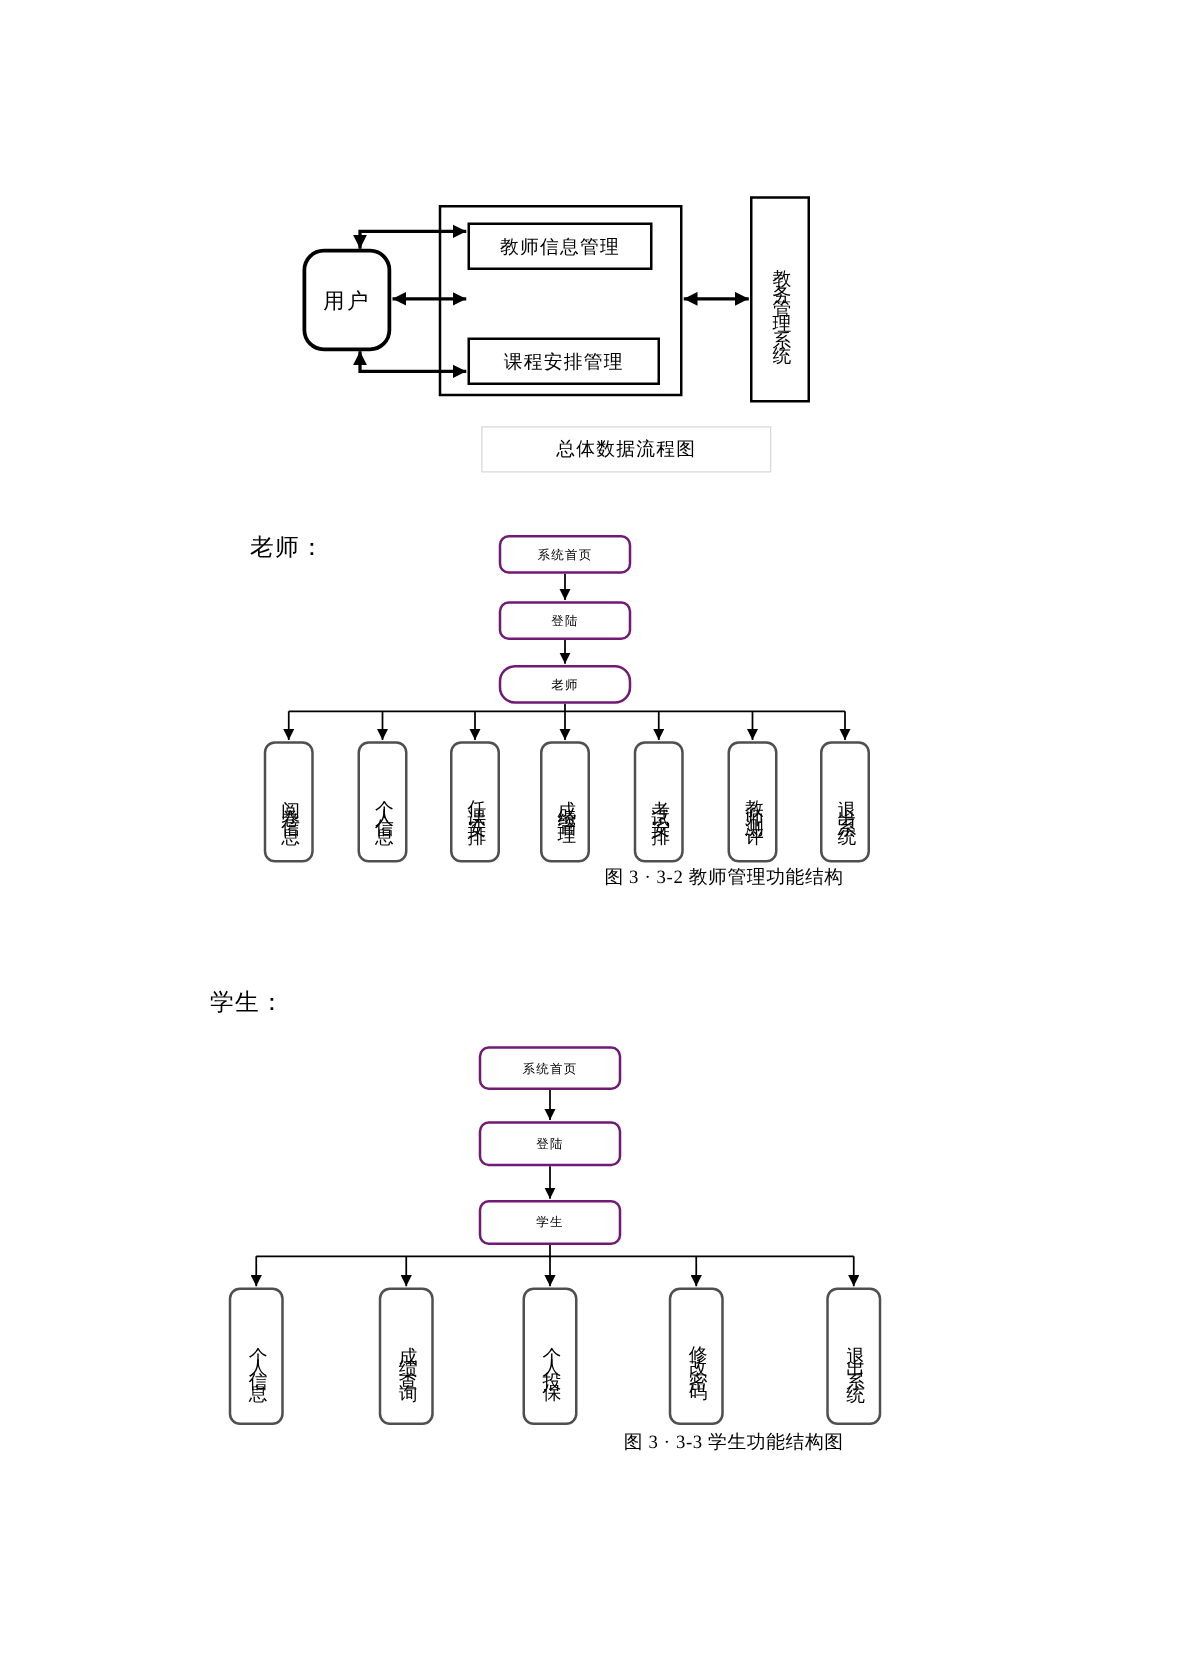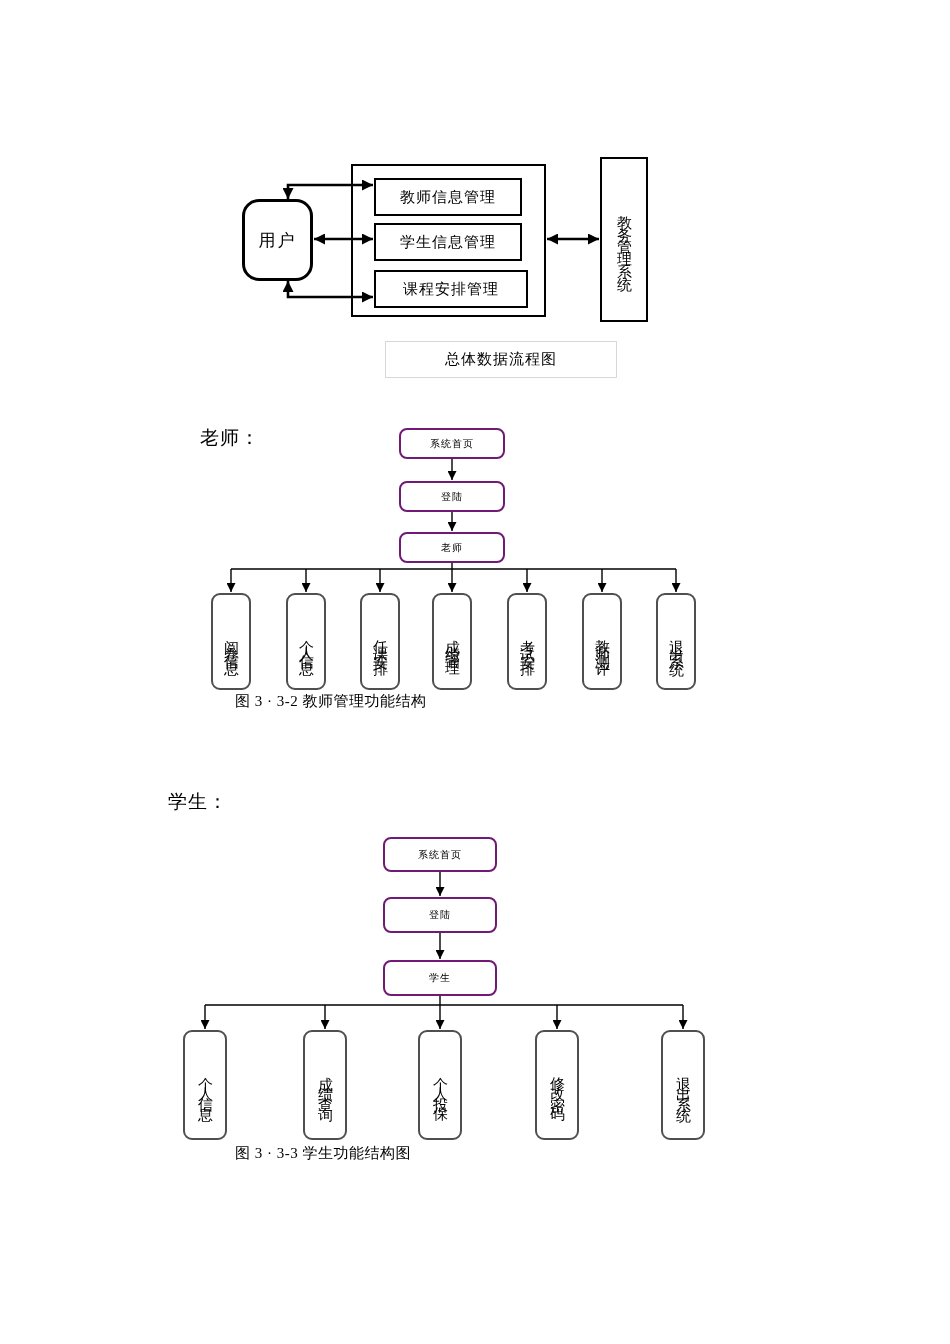"学生信息管理" div.box { html: <div> <span>学生信息管理</span> </div> -> none }
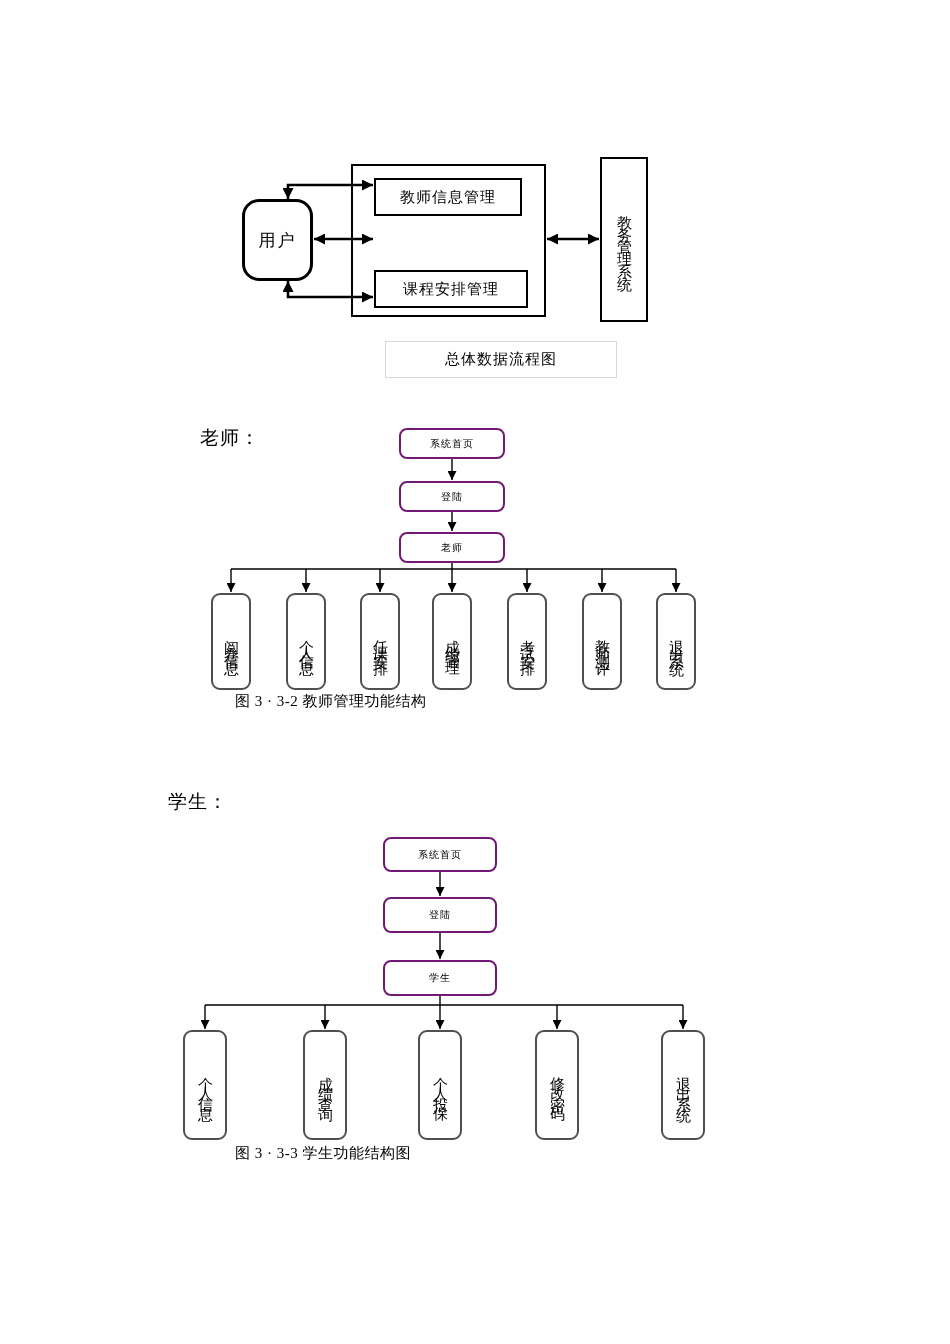"老师" div.box { border-radius: none -> 13px }
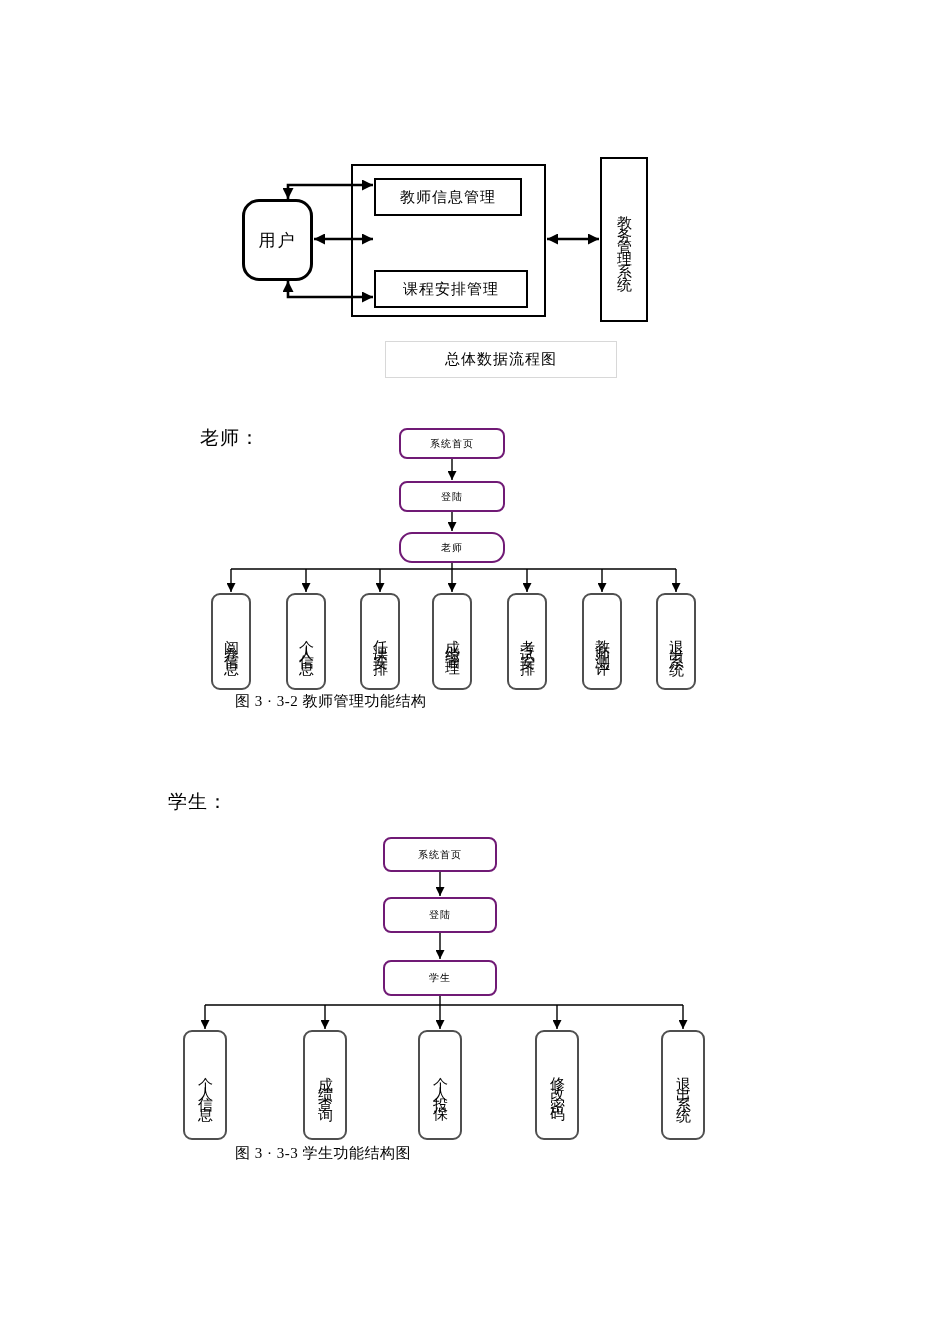"图 3 · 3-2 教师管理功能结构" .fig-caption { text-align: left -> right }
